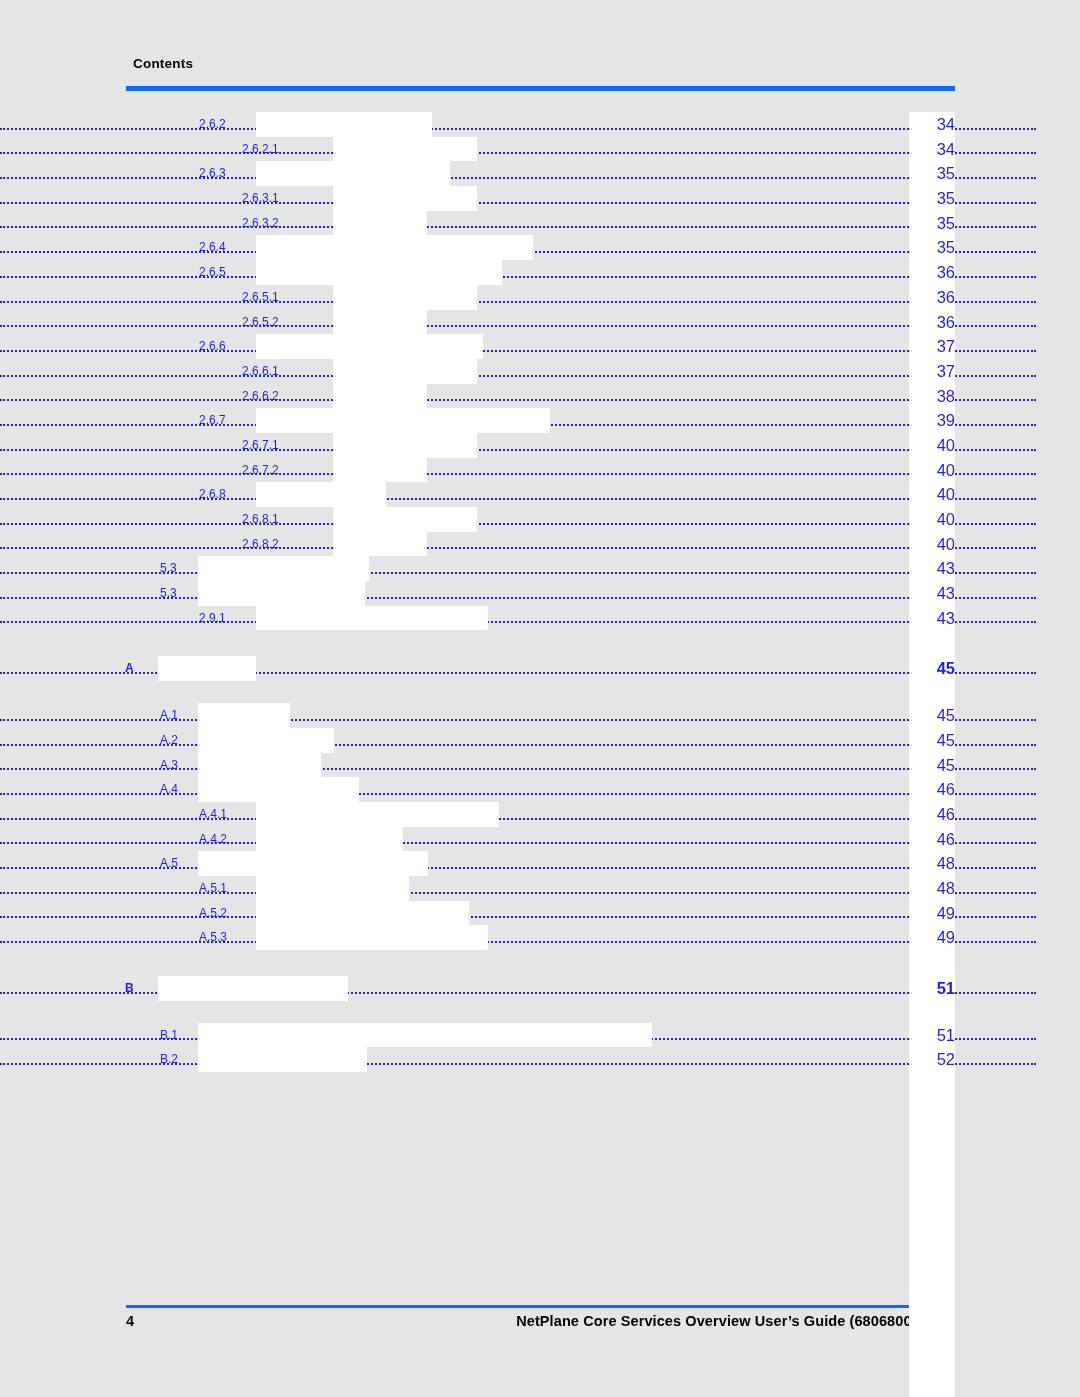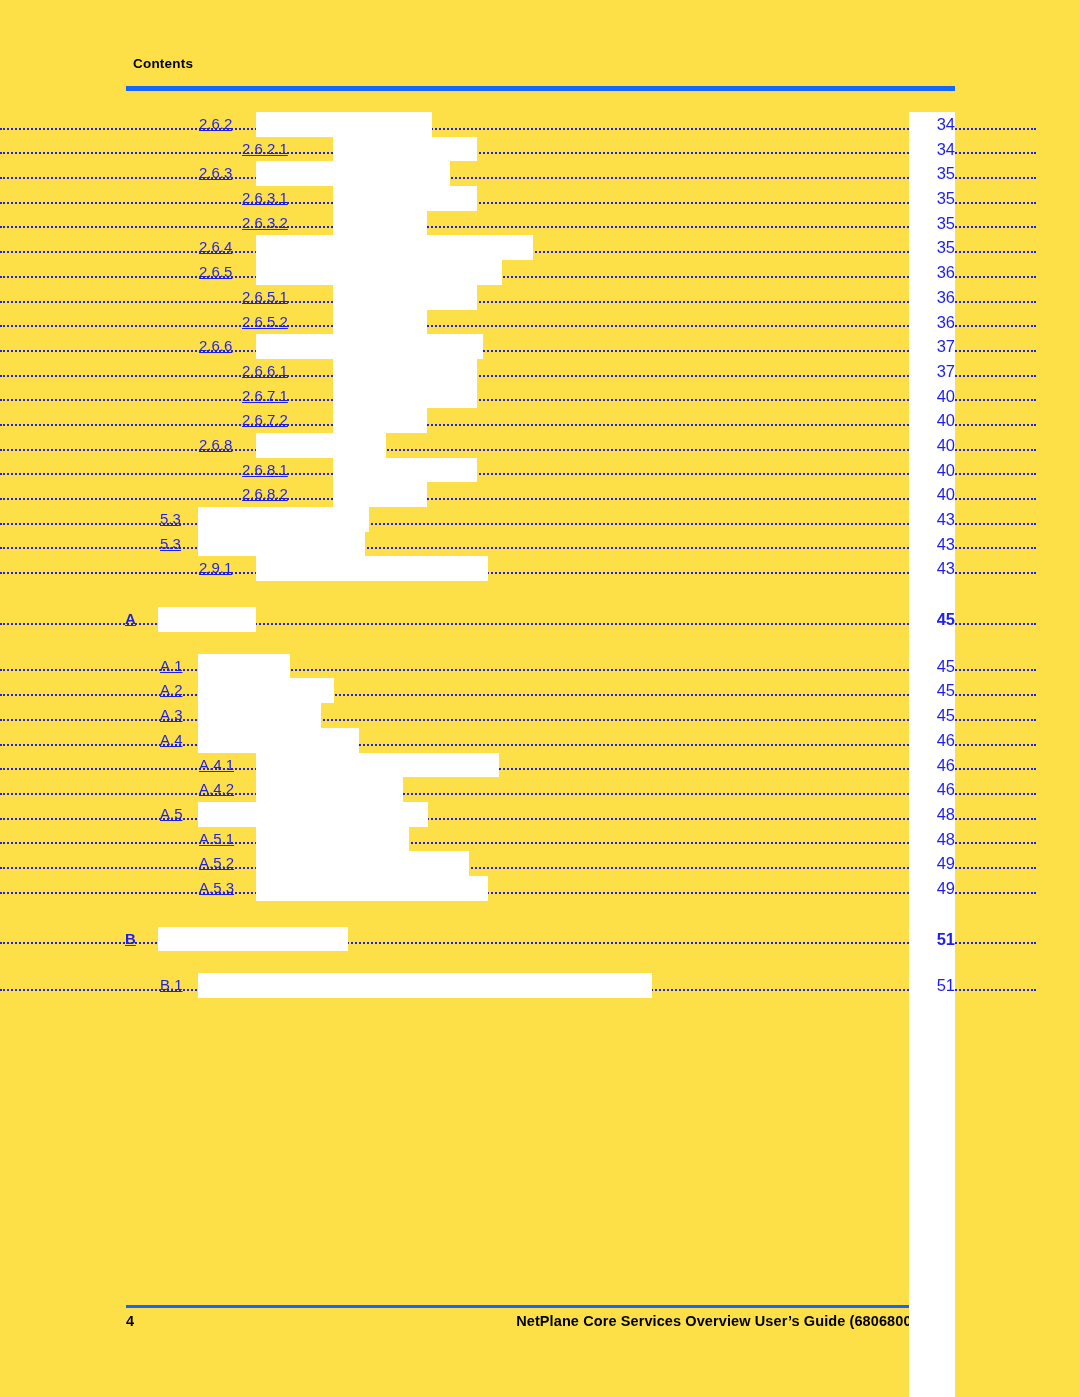"Contents" .page { background: #fde047 -> #e5e5e5 }
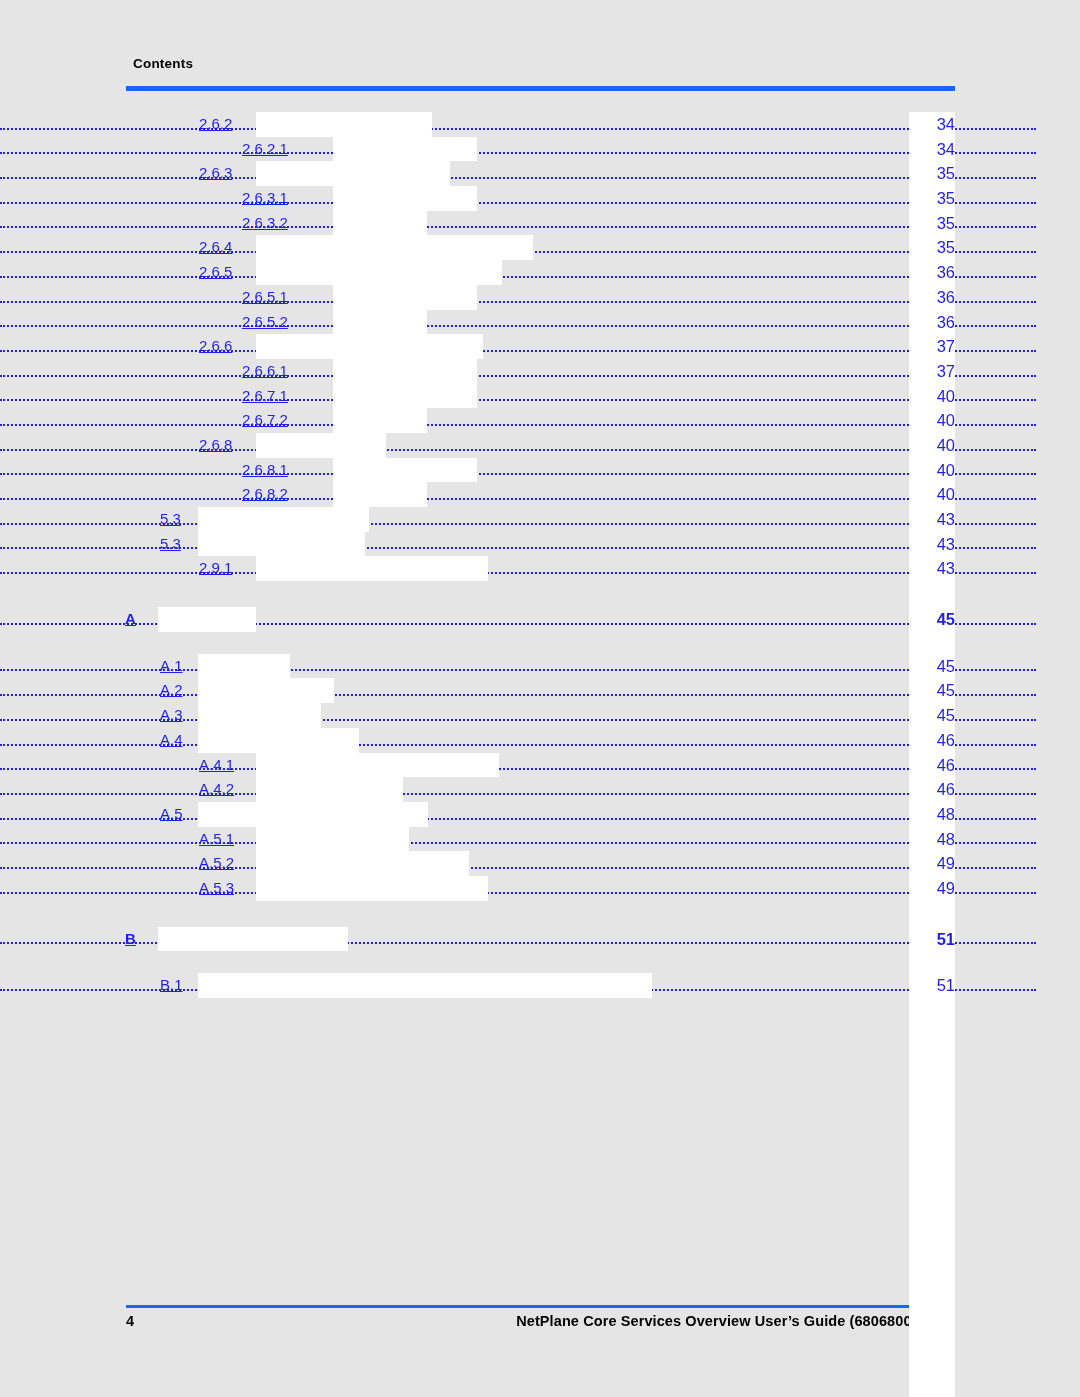"2.6.2" .toc-row .num { font-size: 15px -> 12px; text-decoration: underline -> none }
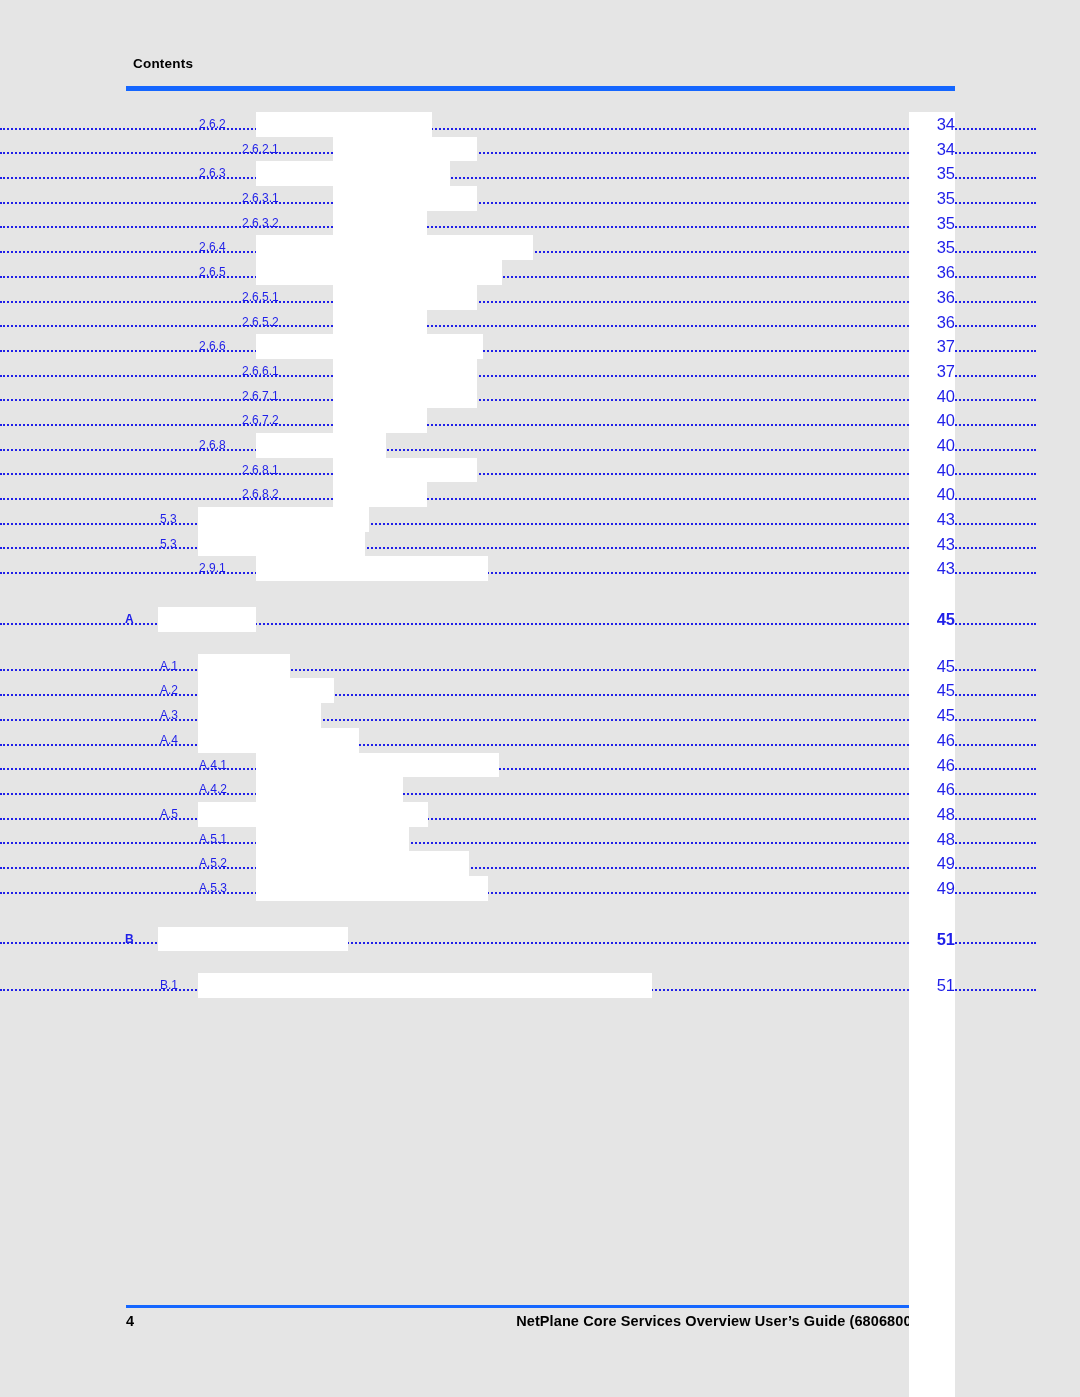"2.6.6.2" div.toc-row { html: none -> <div> <span> <i></i> </span> <span>2.6.6.2</span> <span></span> <span>Architecture</span> <span>38</span> </div> }
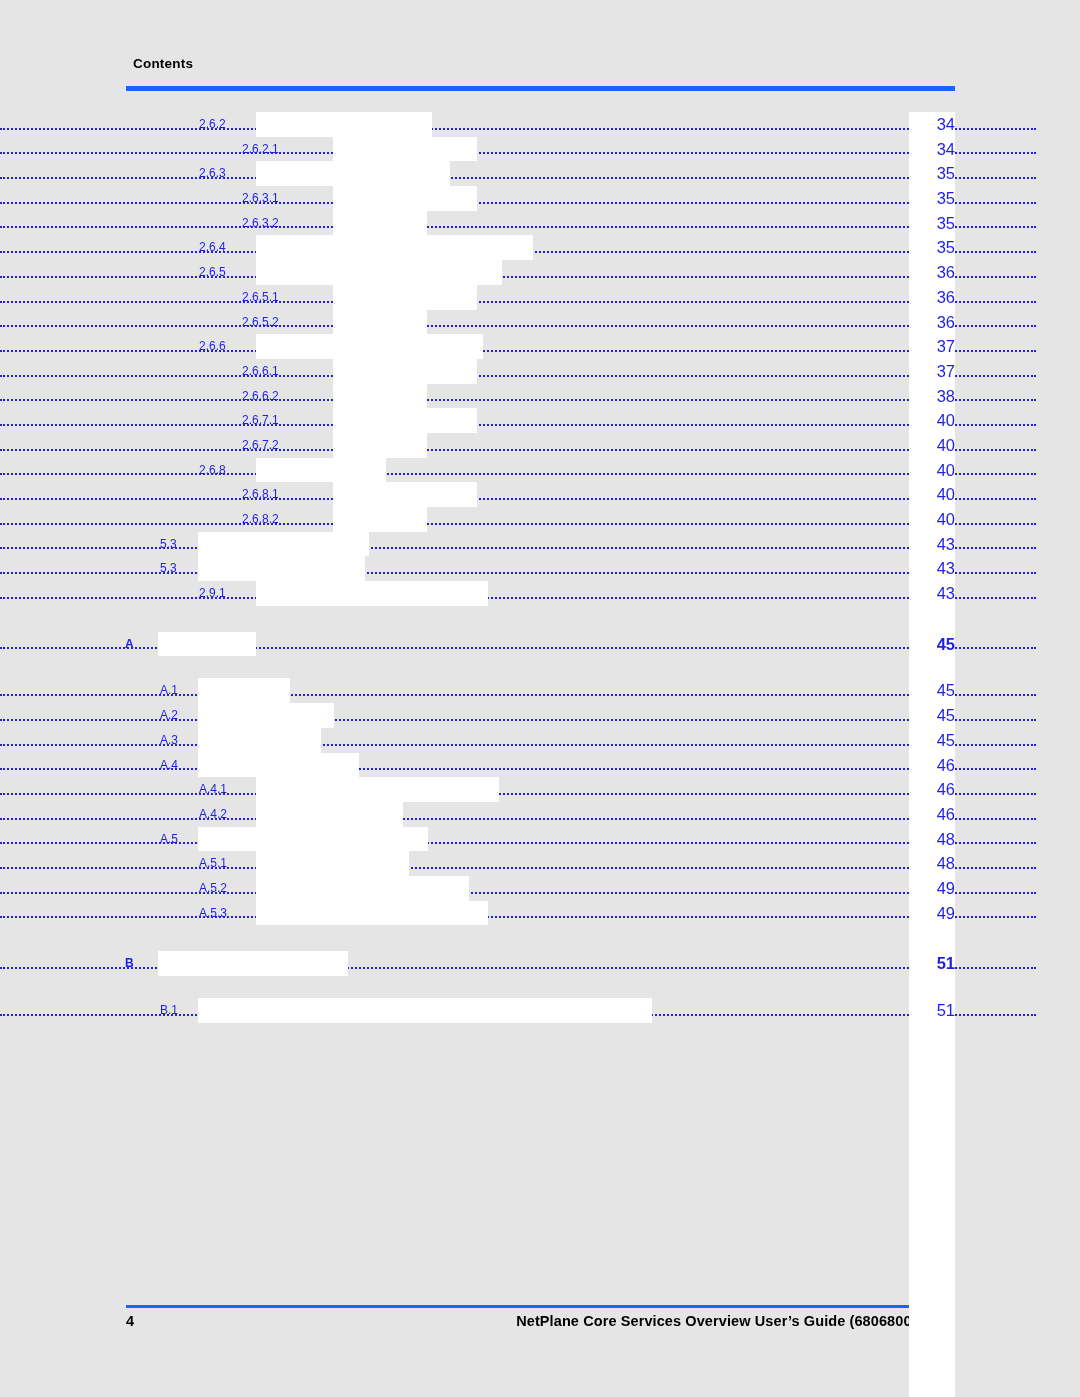"2.6.7" div.toc-row { html: none -> <div> <span> <i></i> </span> <span>2.6.7</span> <span></span> <span>Message-Based Checkpointing Service</span> <span>39</span> </div> }
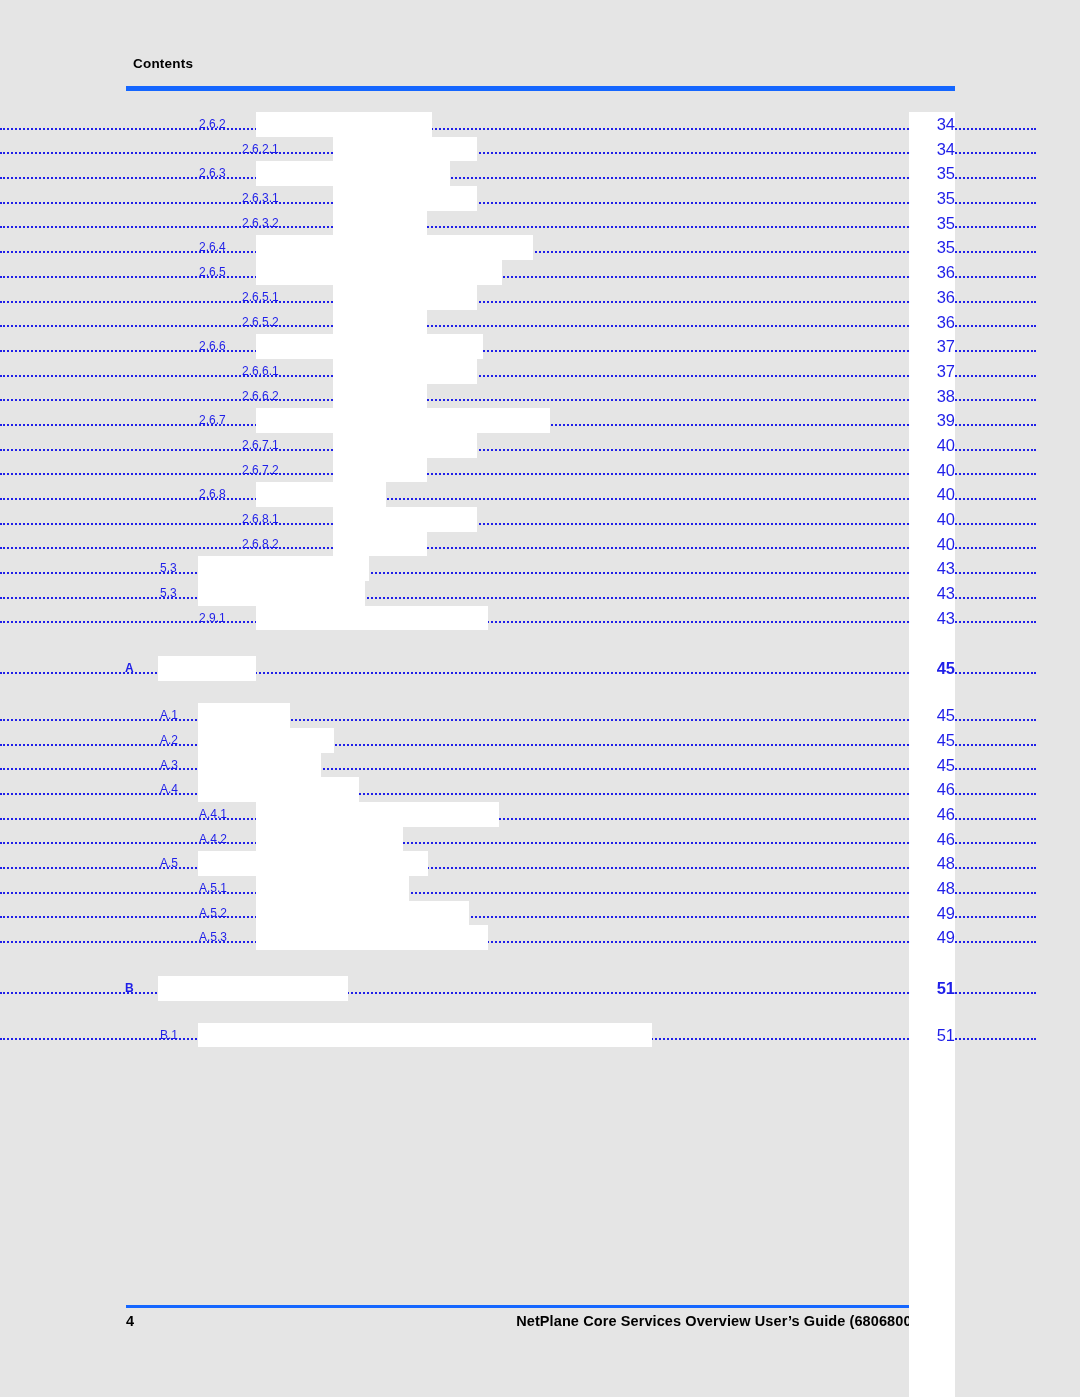"B.2" div.toc-row { html: none -> <div> <span> <i></i> </span> <span>B.2</span> <span></span> <span>Related Specifications</span> <span>52</span> </div> }
